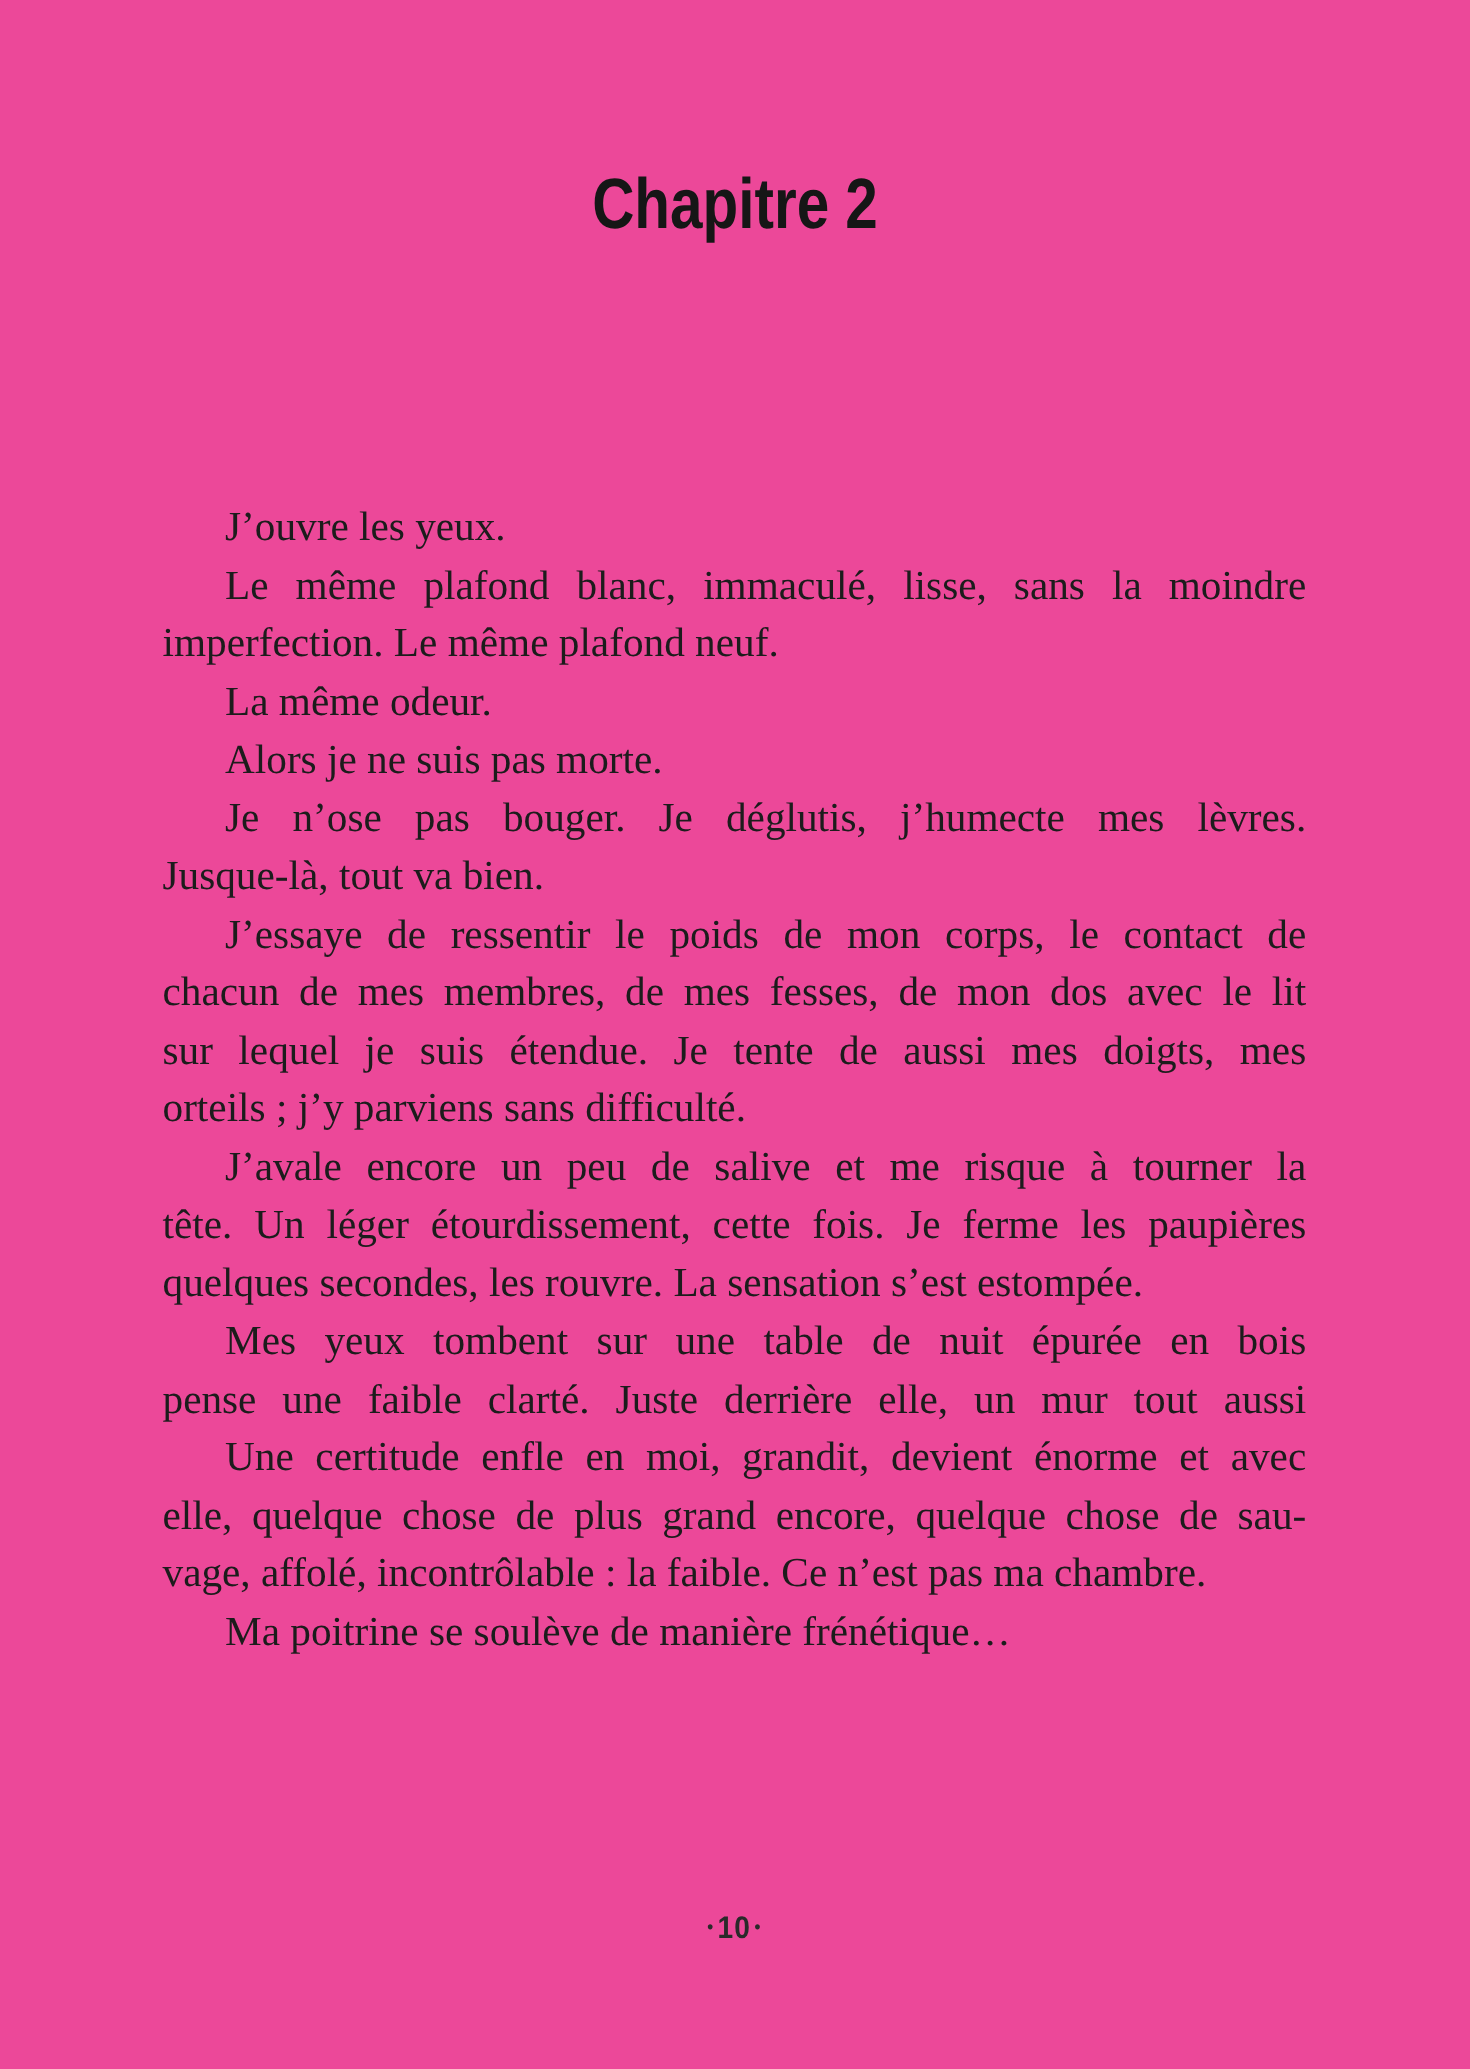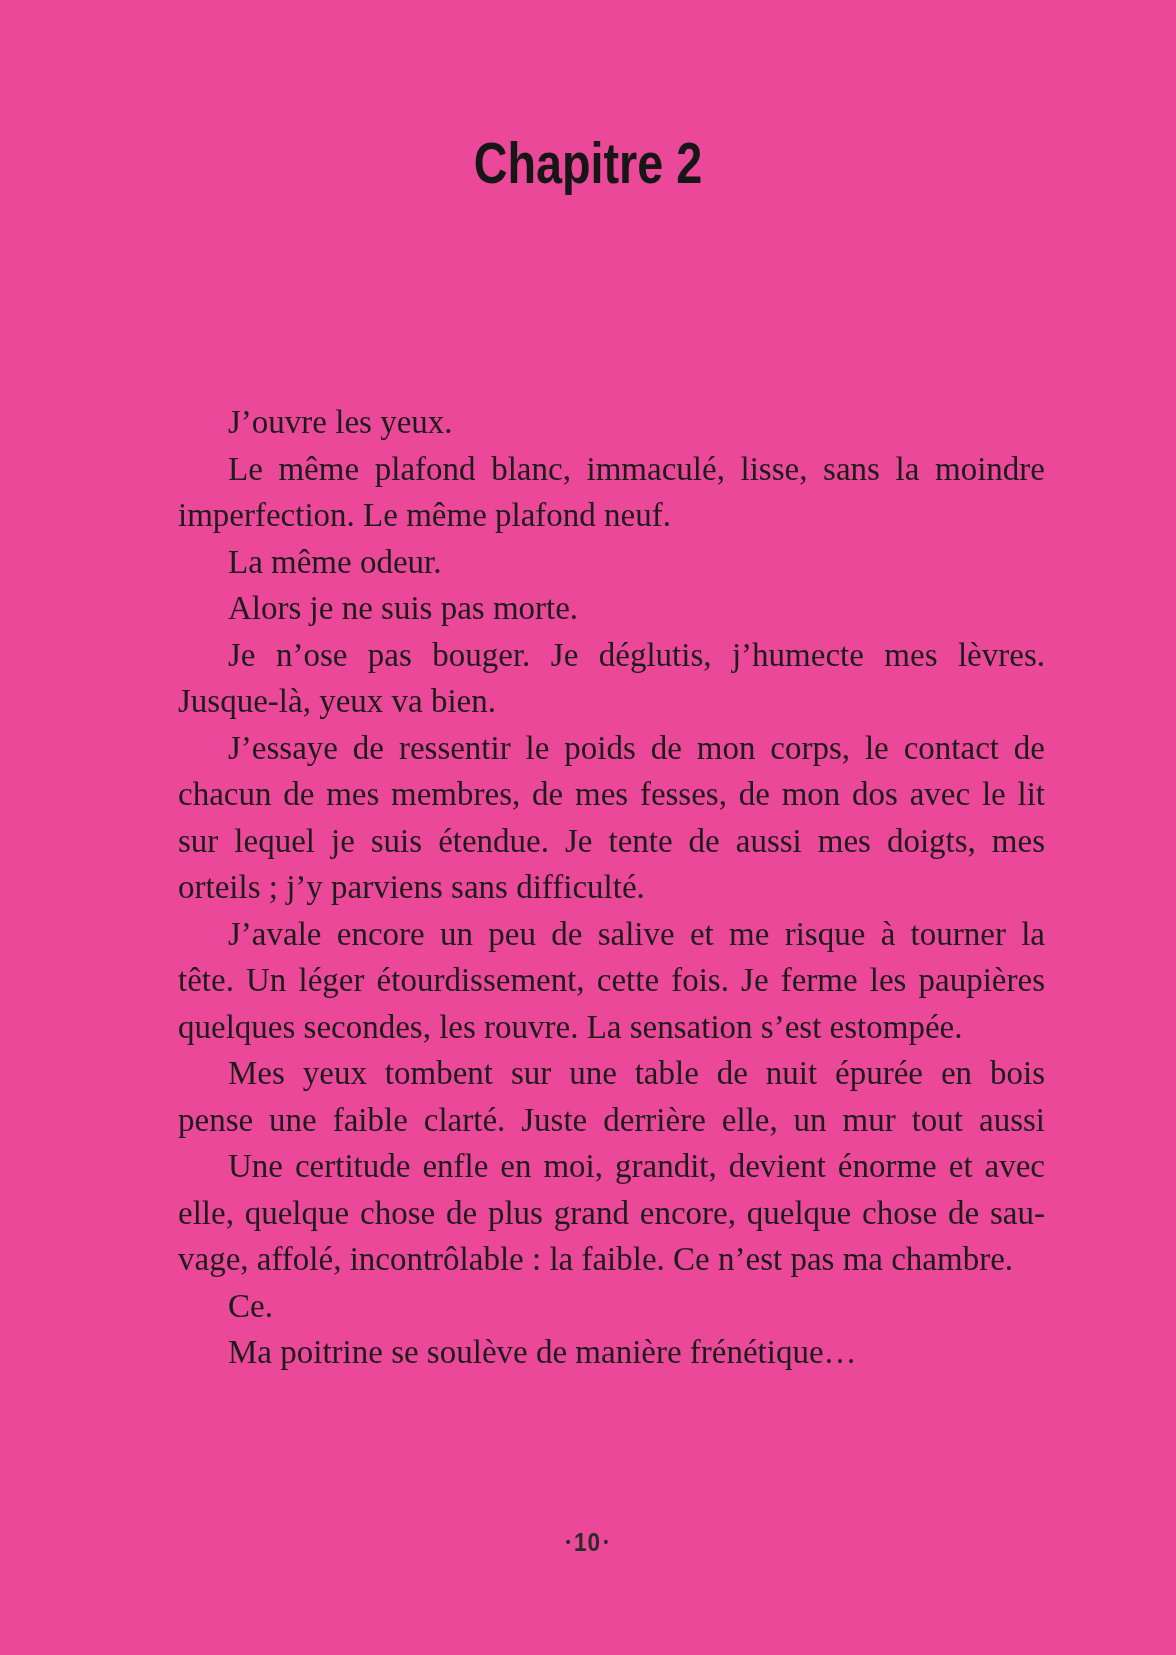"J’ouvre les yeux." .line { margin-left: 48px -> none }
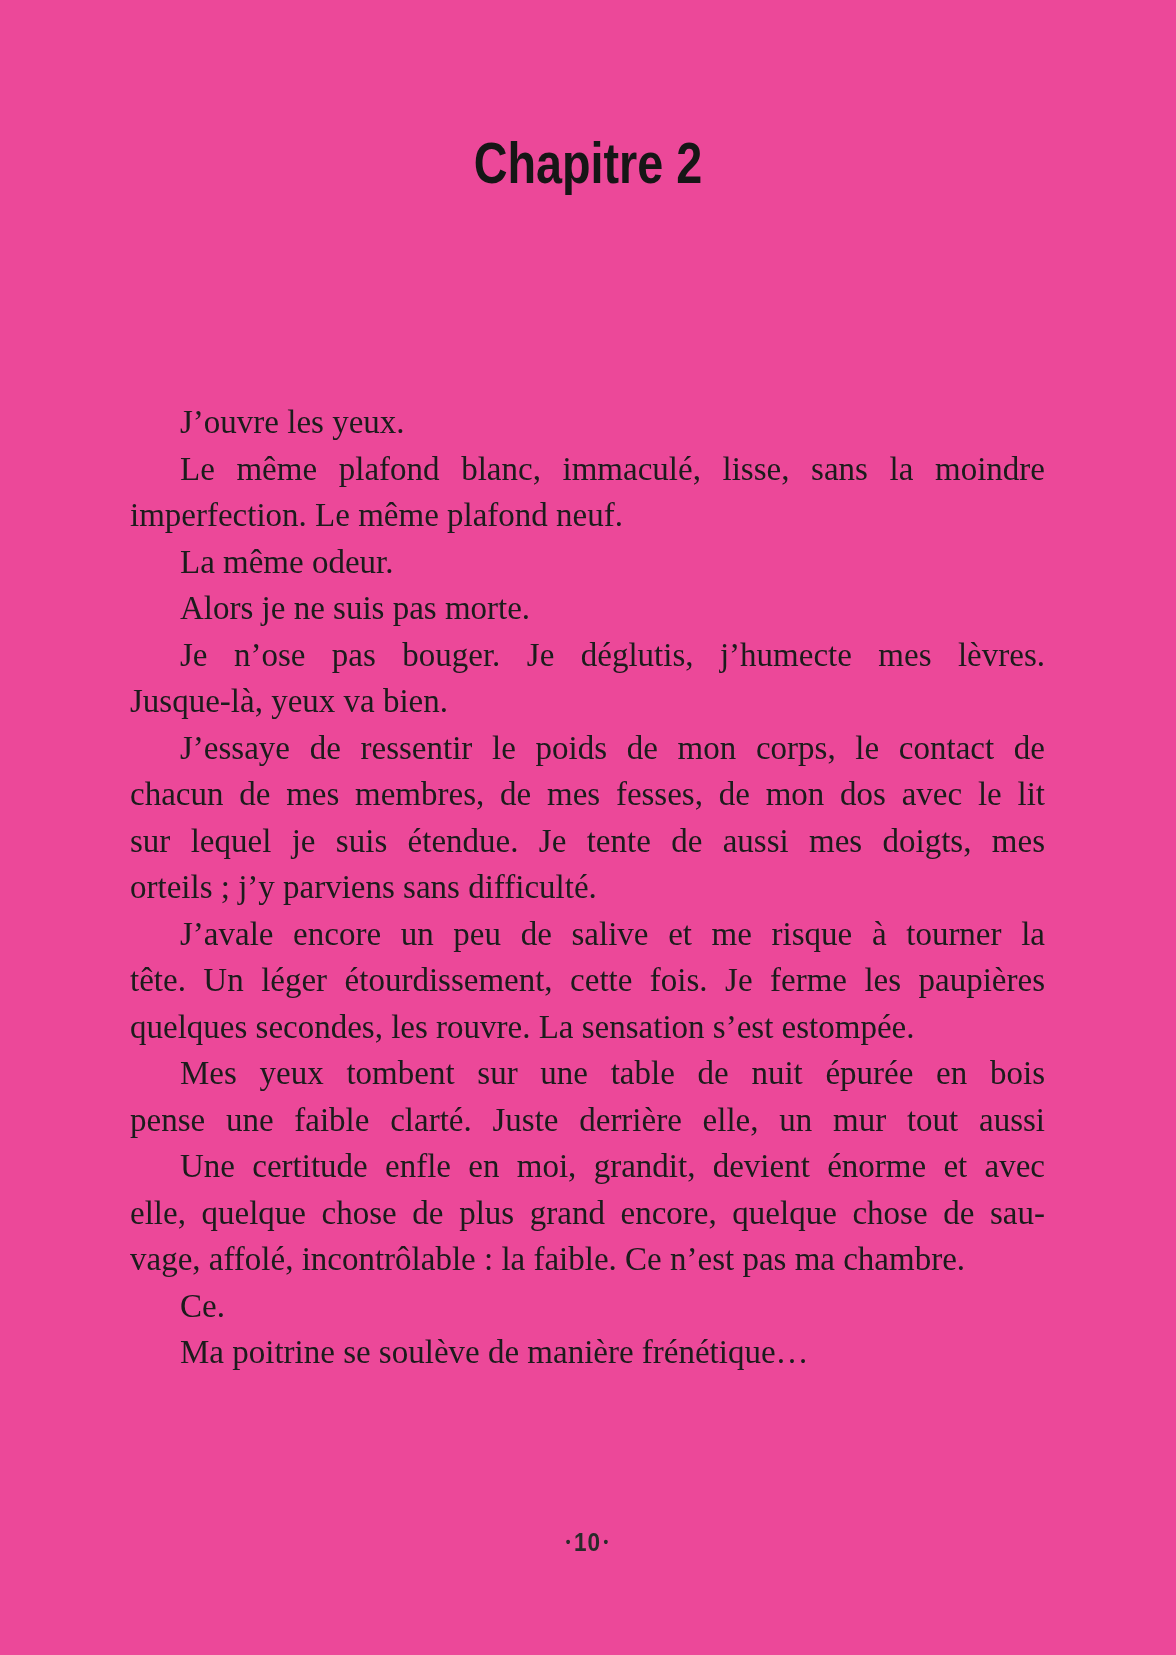"Jusque-là, yeux va bien." div.line { text: yeux -> tout }
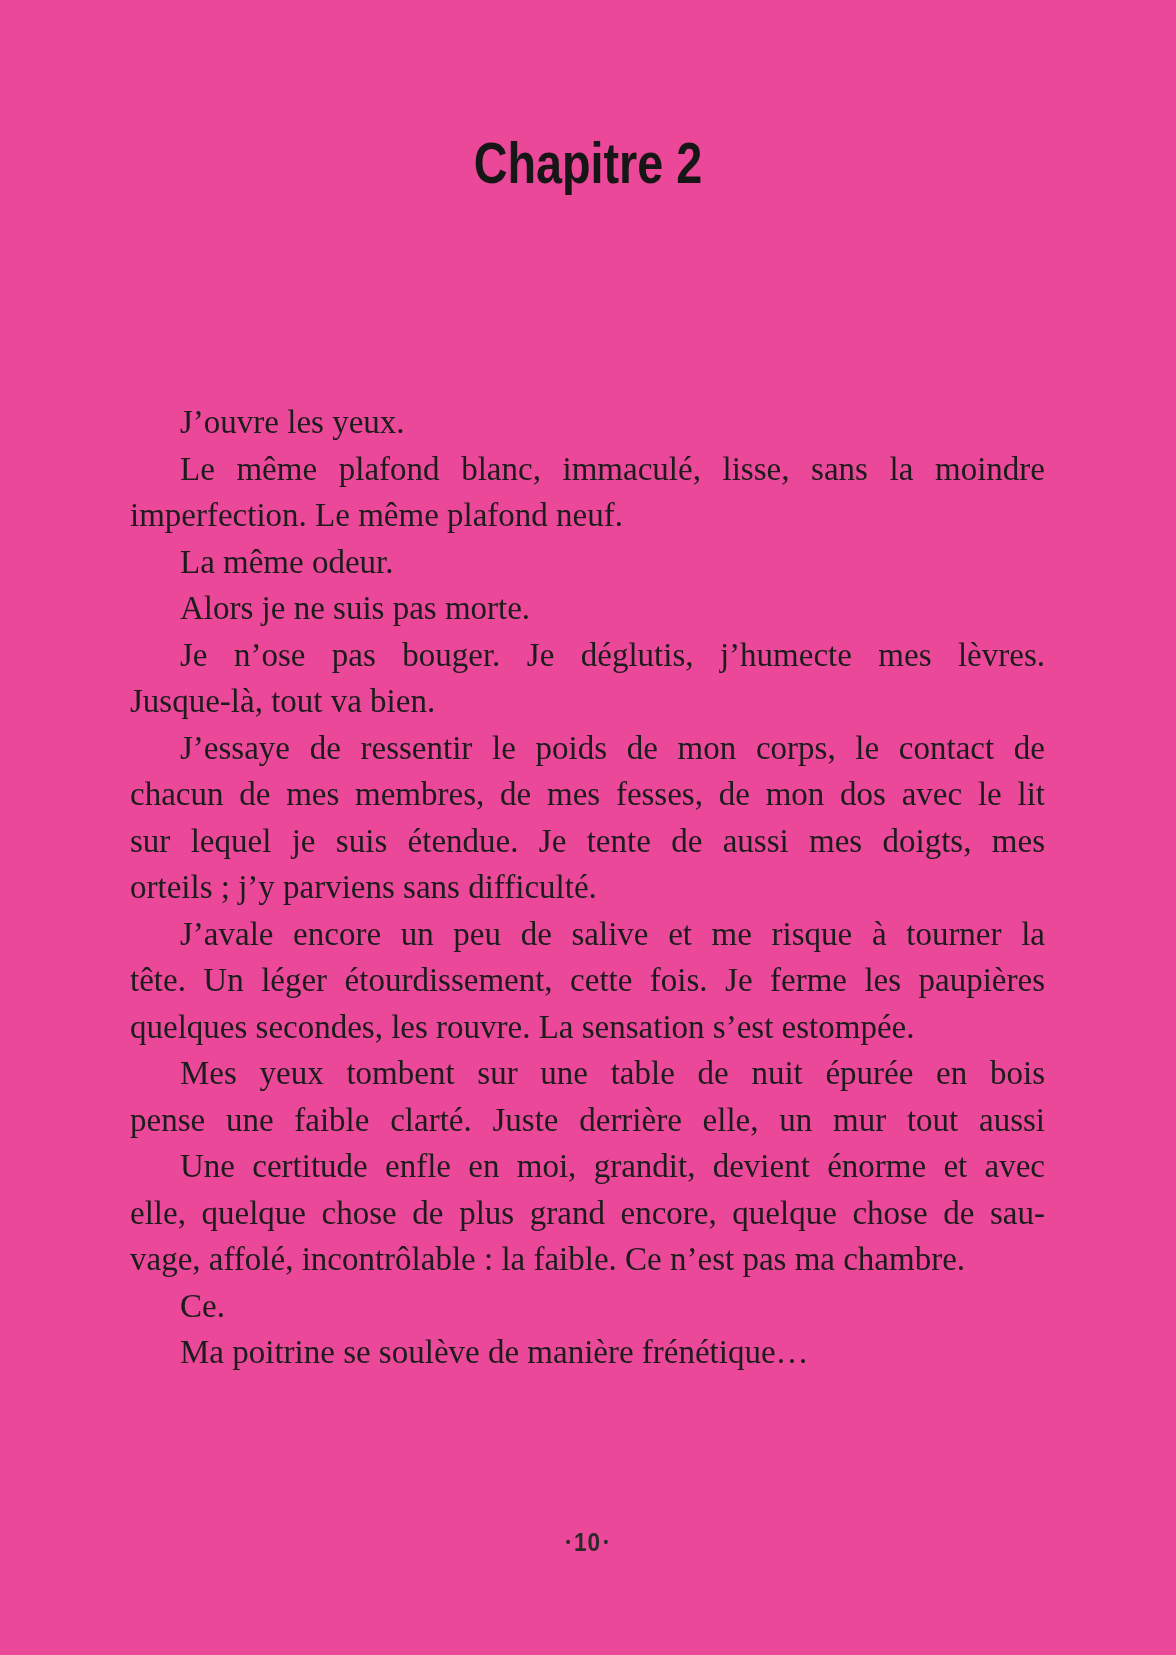"Ce." div.para { html: <div> <div>Ce.</div> </div> -> none }
